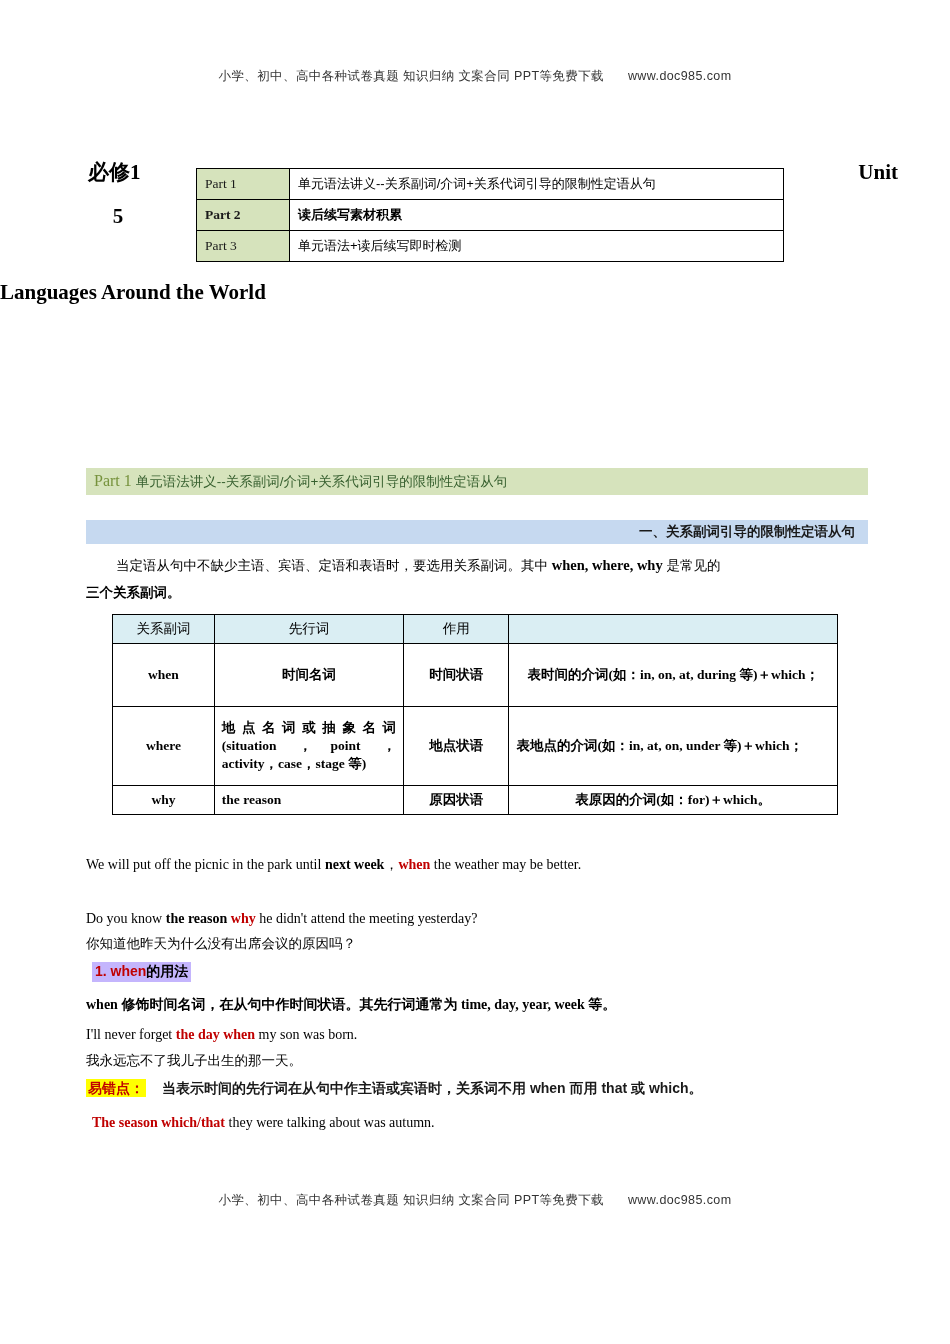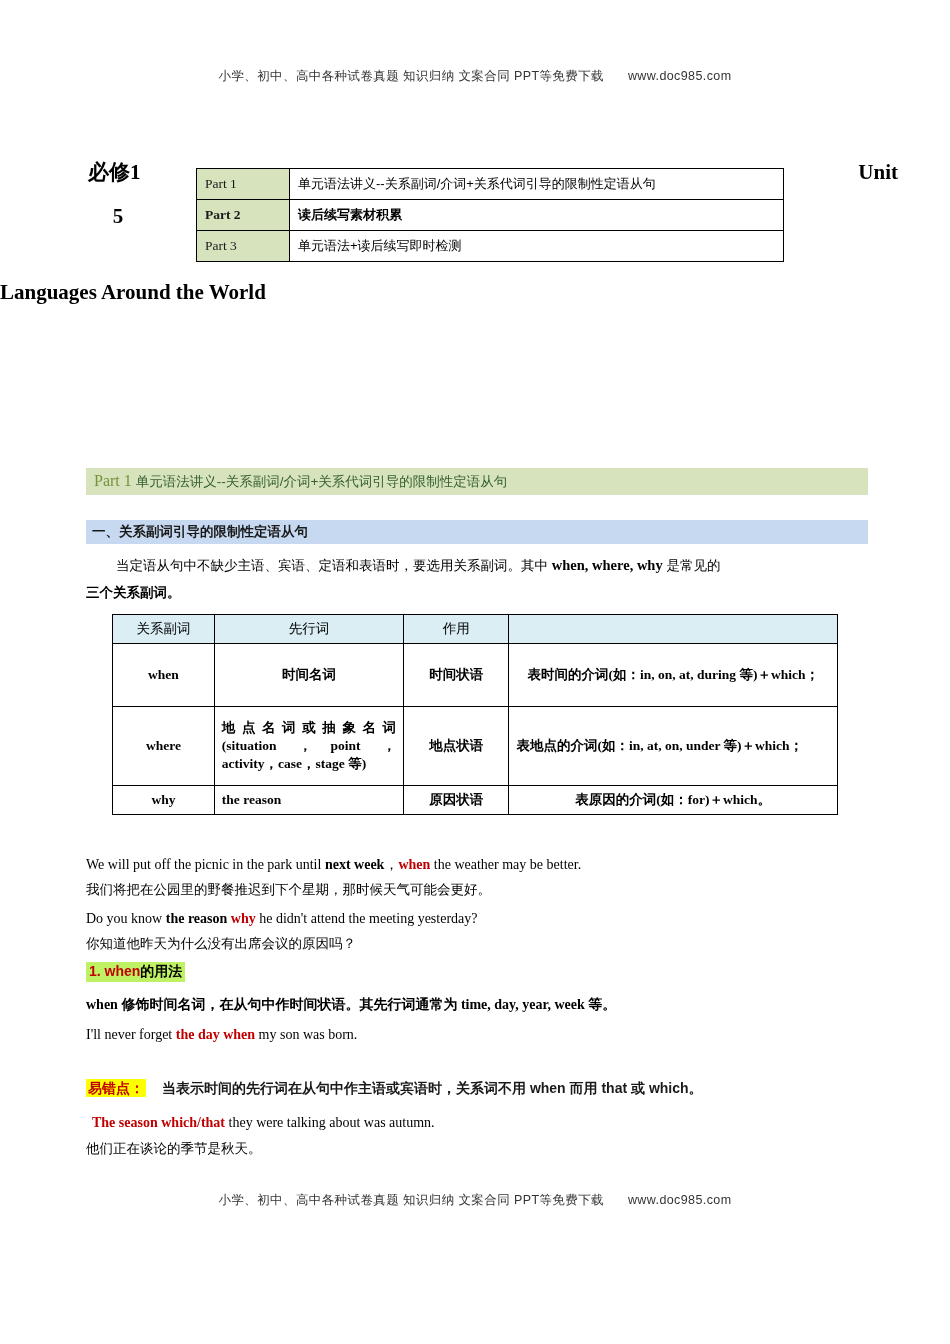"一、关系副词引导的限制性定语从句" .sec-heading { padding: 3px 6px -> 3px 13px; text-align: none -> right }
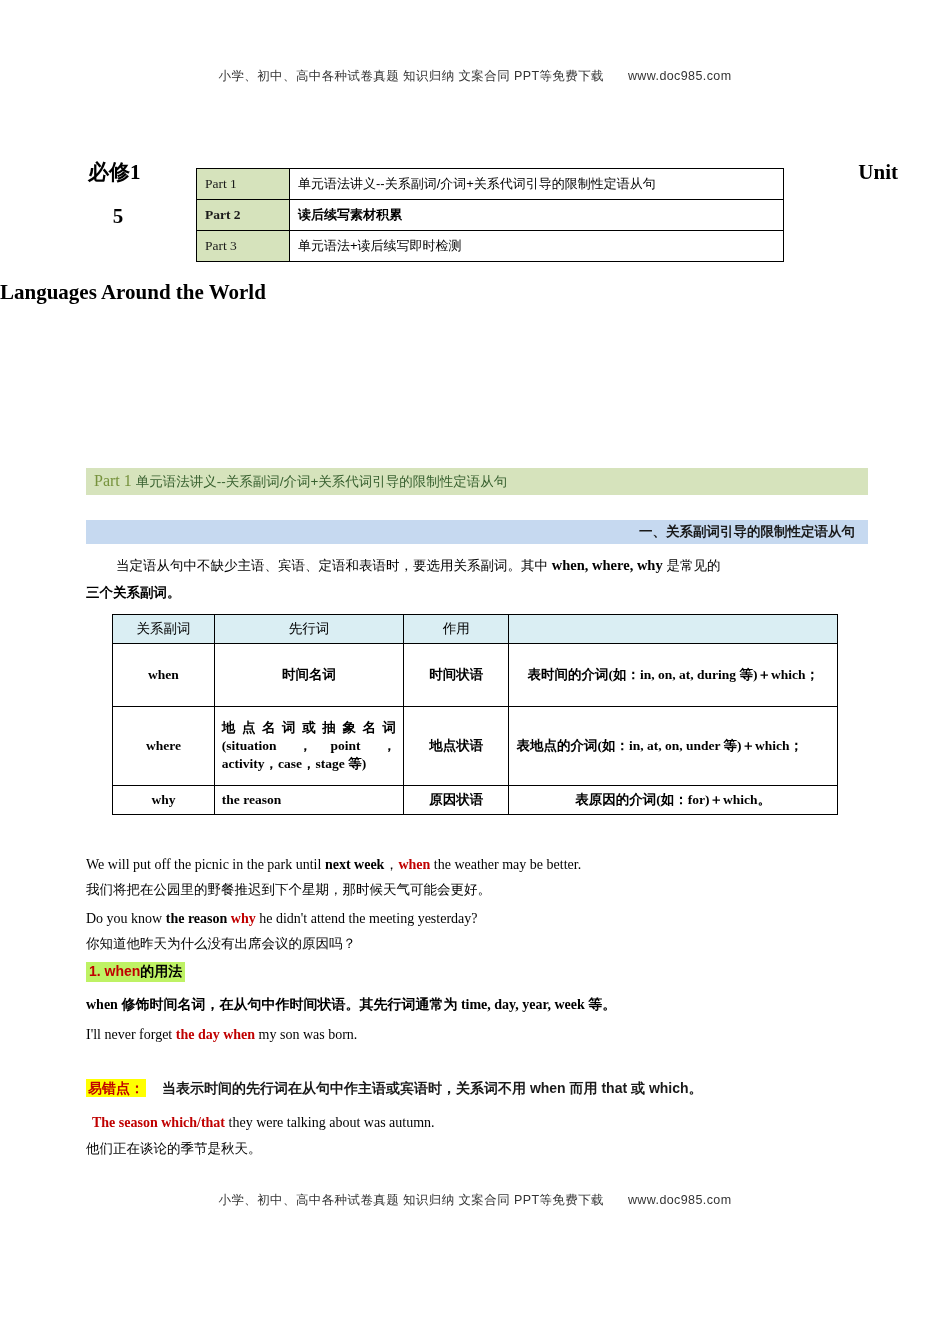"我们将把在公园里的野餐推迟到下个星期，那时候天气可能会更好。" div.ex { html: <div>我们将把在公园里的野餐推迟到下个星期，那时候天气可能会更好。</div> -> none }
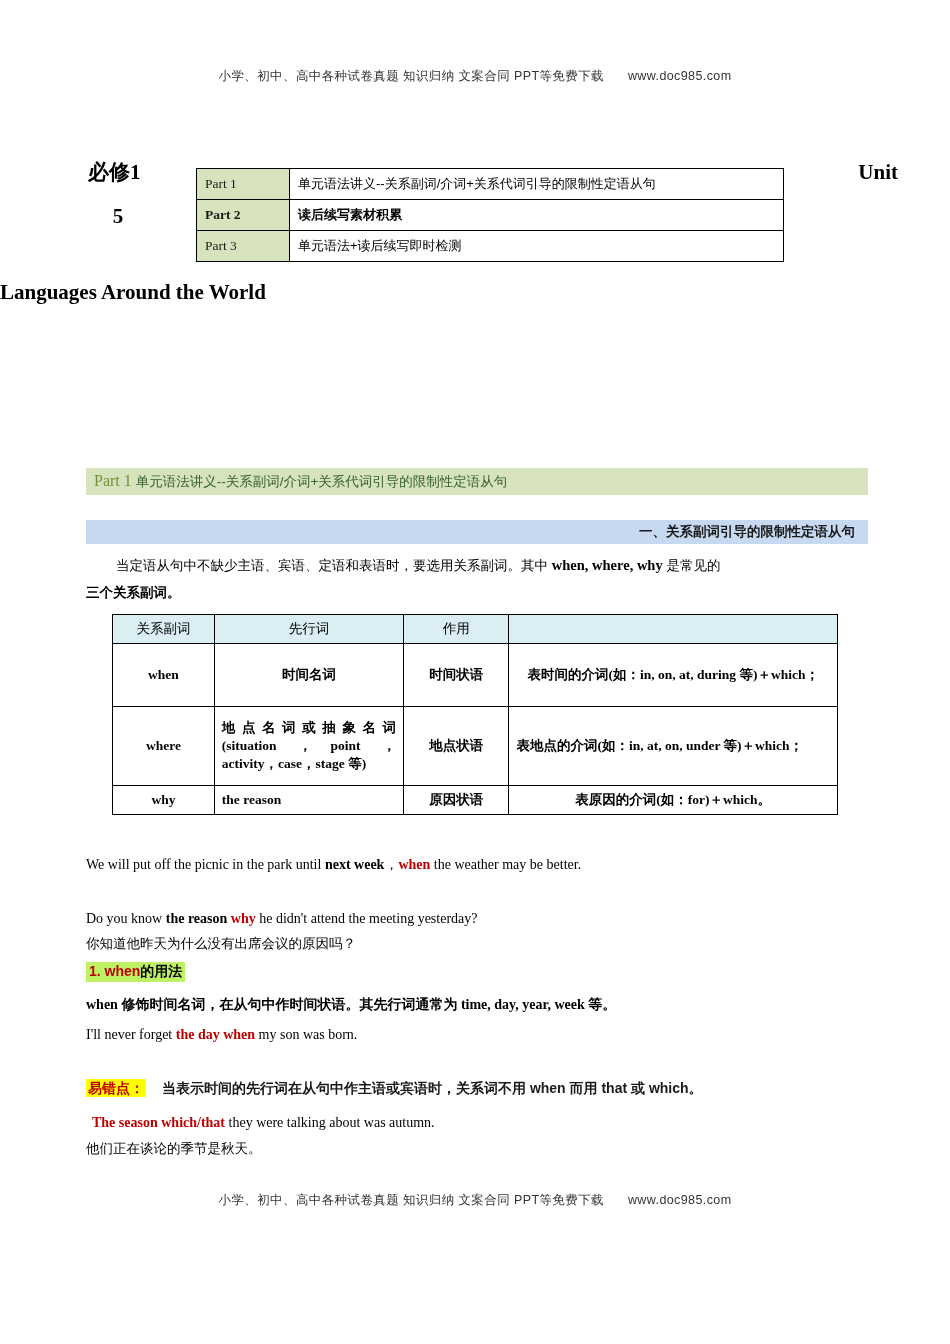"1. when的用法" .hl-cyan { background: #bef264 -> #c4b5fd; left: 86px -> 92px }
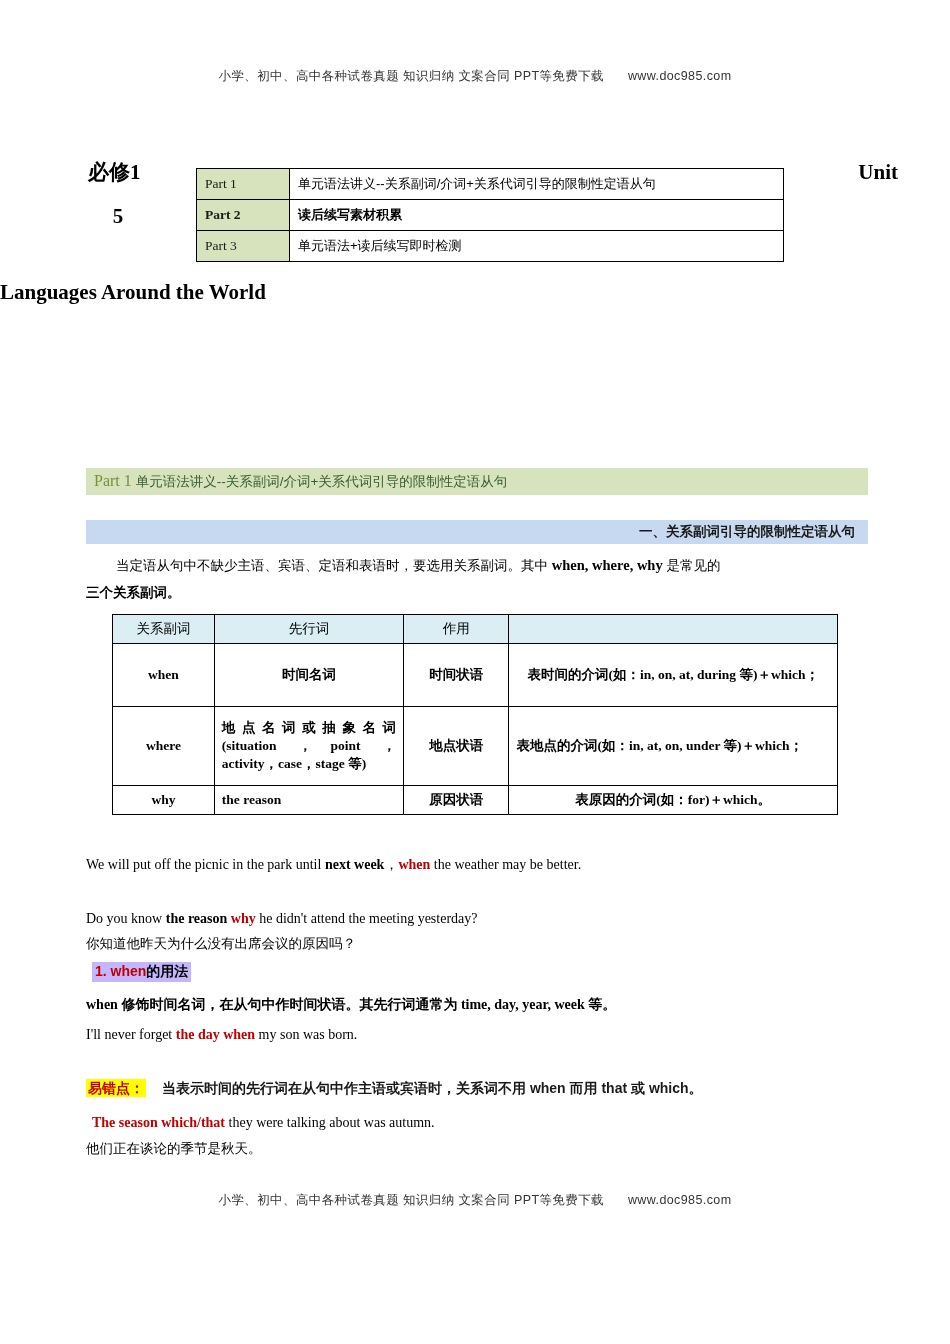"我永远忘不了我儿子出生的那一天。" div.ex { html: none -> <div> <span></span><span>我永远忘不了我儿子出生的那一天。</span> </div> }
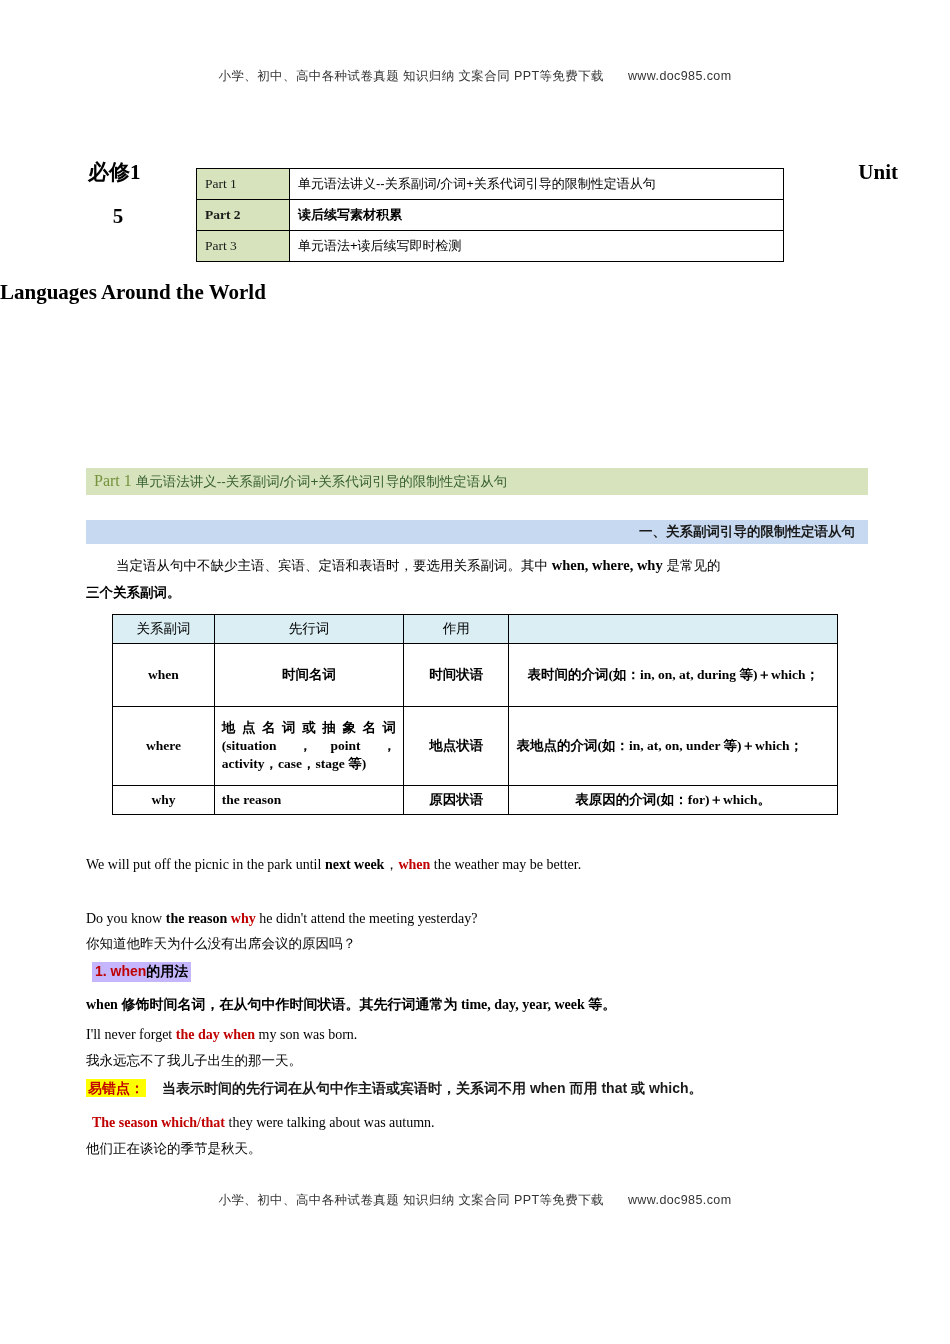"他们正在谈论的季节是秋天。" div.ex { html: <div> <span></span><span>他们正在谈论的季节是秋天。</span> </div> -> none }
